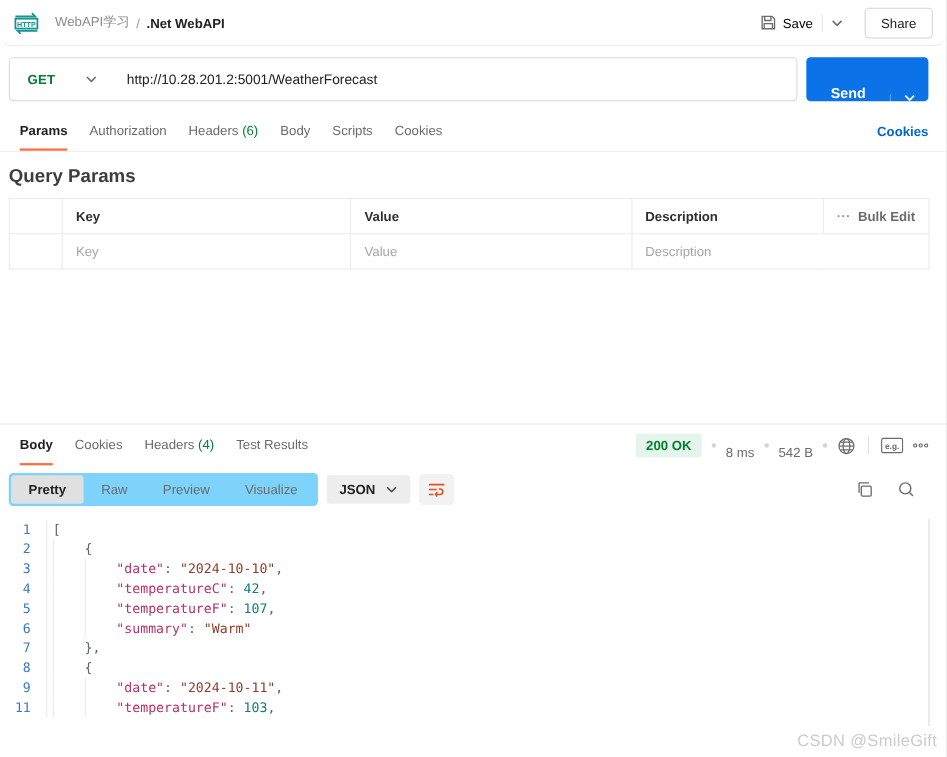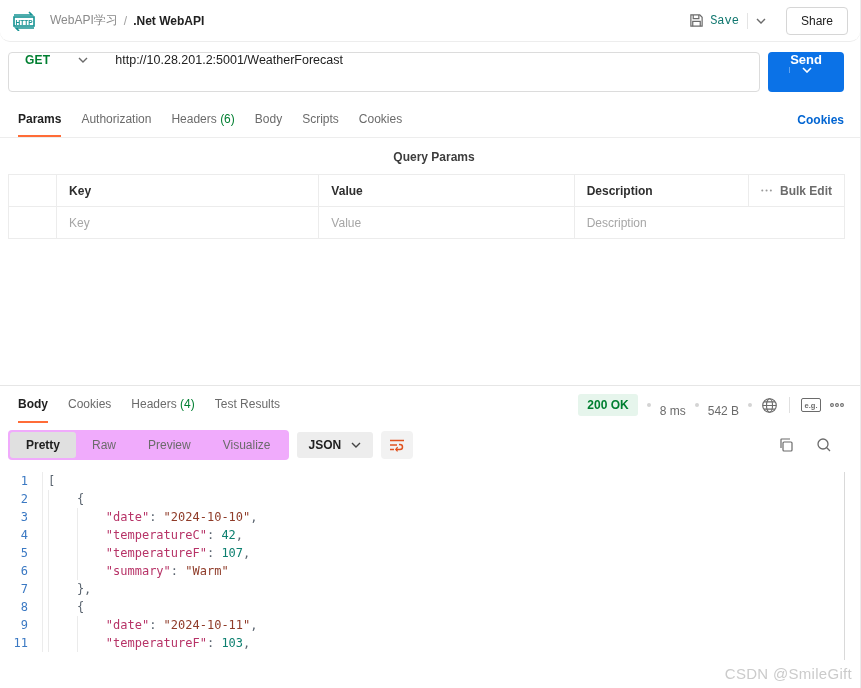"Save" .save-btn { color: #0f766e -> #000000; font-family: Liberation Mono, monospace -> none }
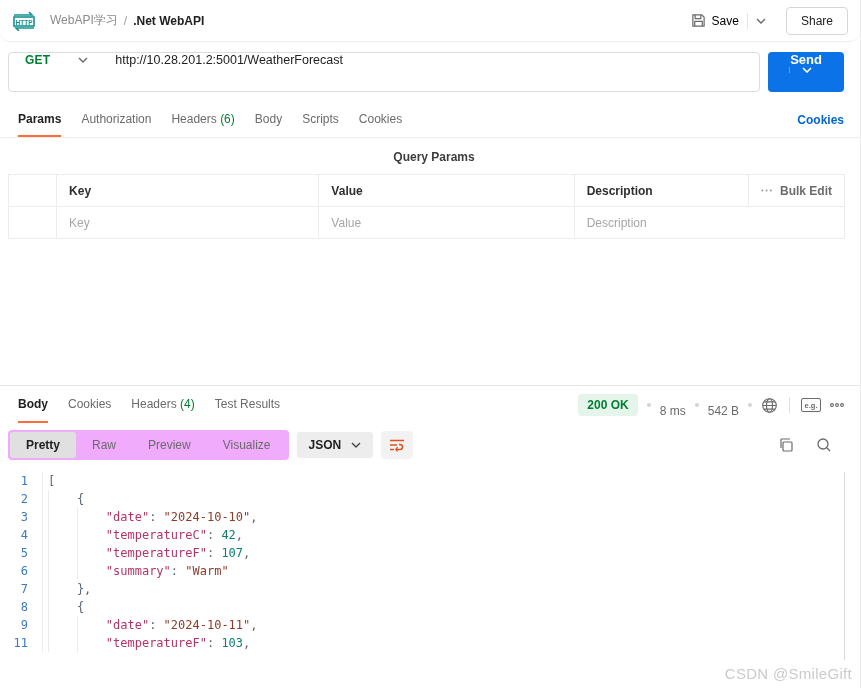"GET" .url-box { align-items: flex-start -> center }
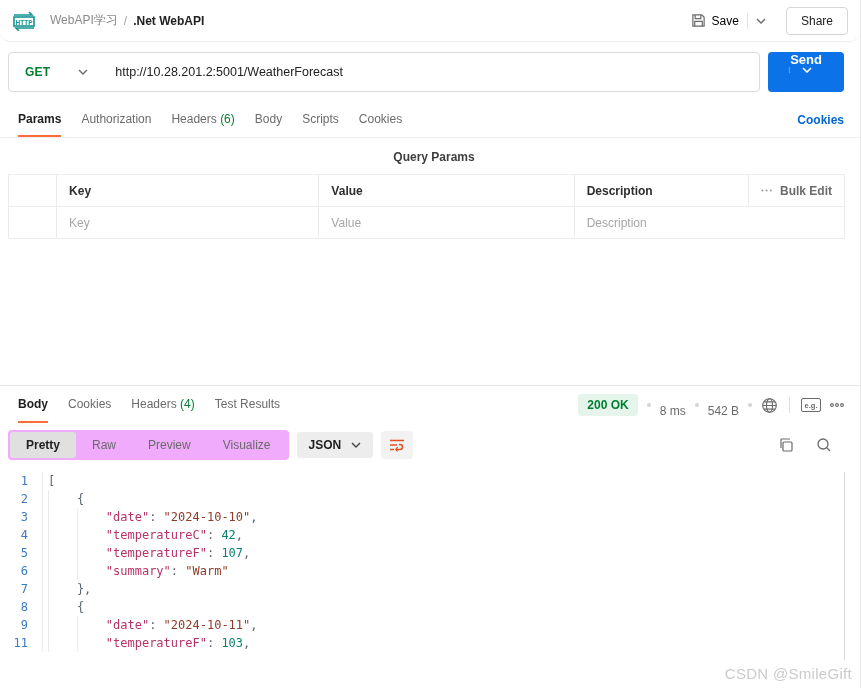"Send" .send-btn { align-items: center -> flex-end; flex-direction: column -> none }
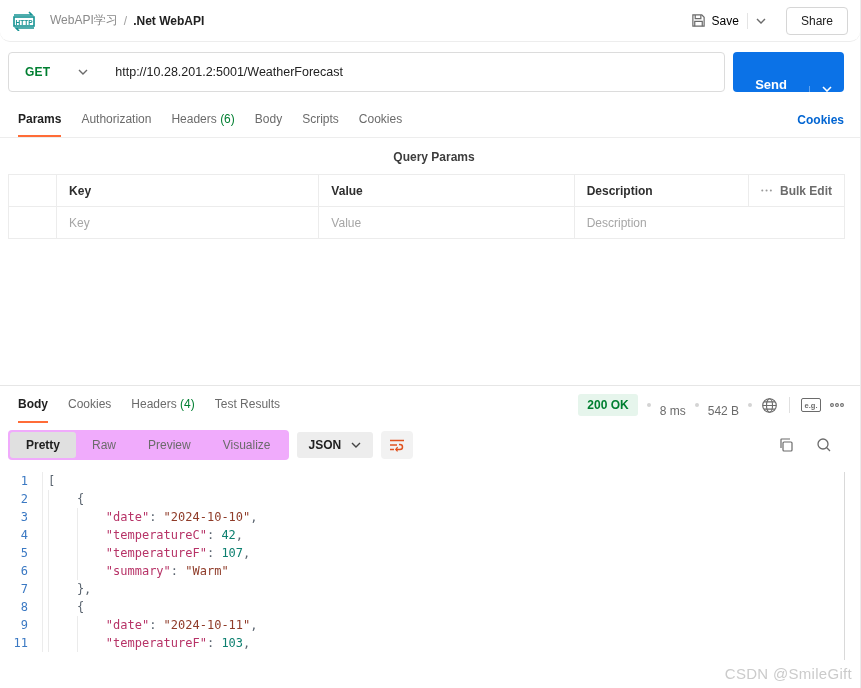"Query Params" .qp-title { font-size: 12px -> 17px; text-align: center -> none }
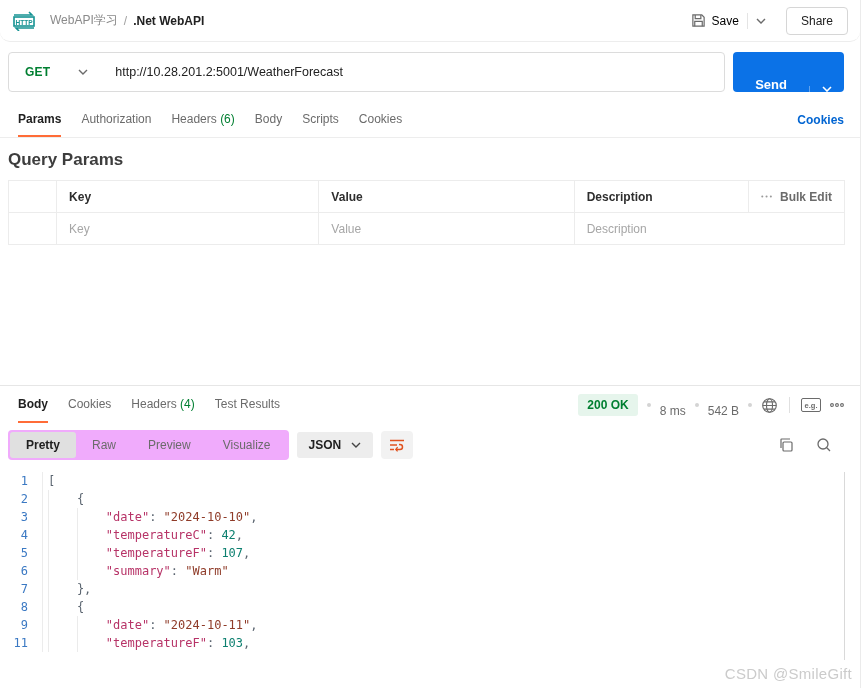"Pretty" .seg-group { background: #f0abfc -> #7dd3fc }
